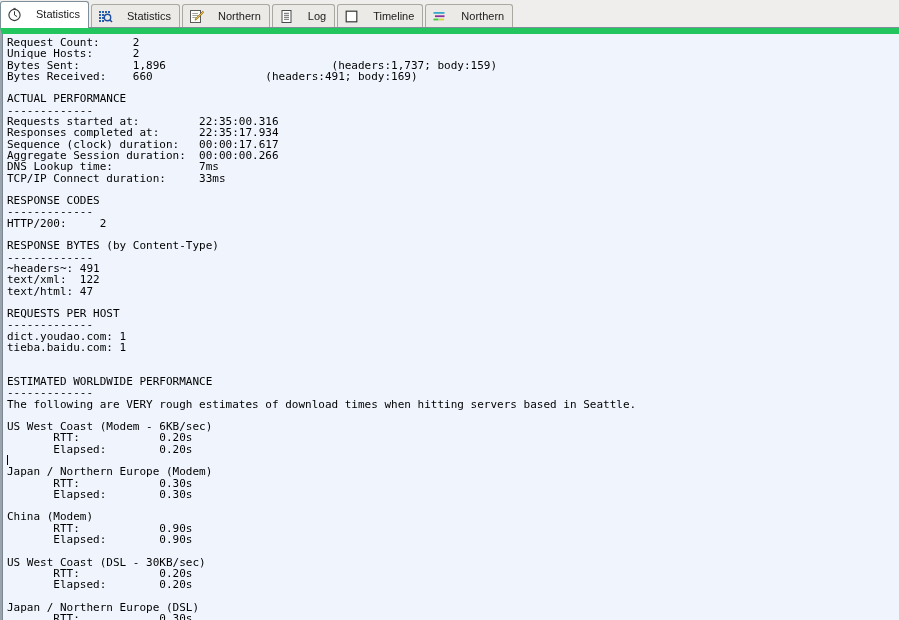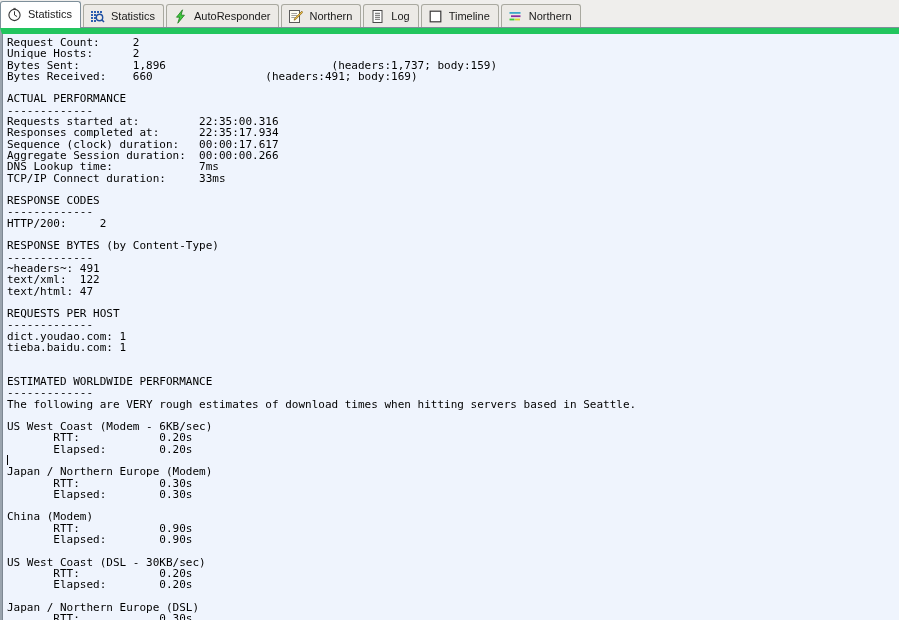"Statistics" .tab { gap: 6px -> 14px }
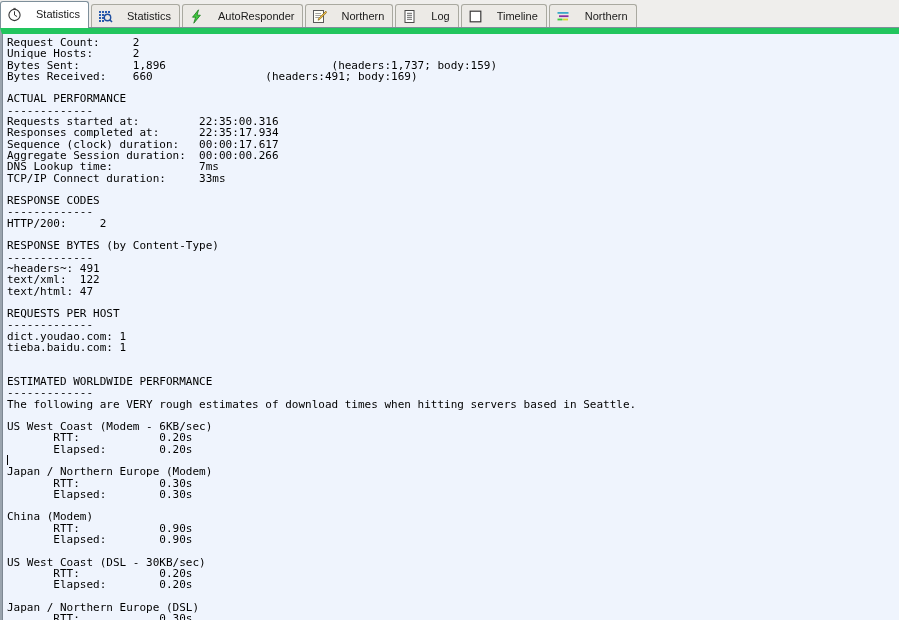"AutoResponder" div.tab { html: <div> <span> <svg> <polygon></polygon> </svg> </span> <span>AutoResponder</span> </div> -> none }
